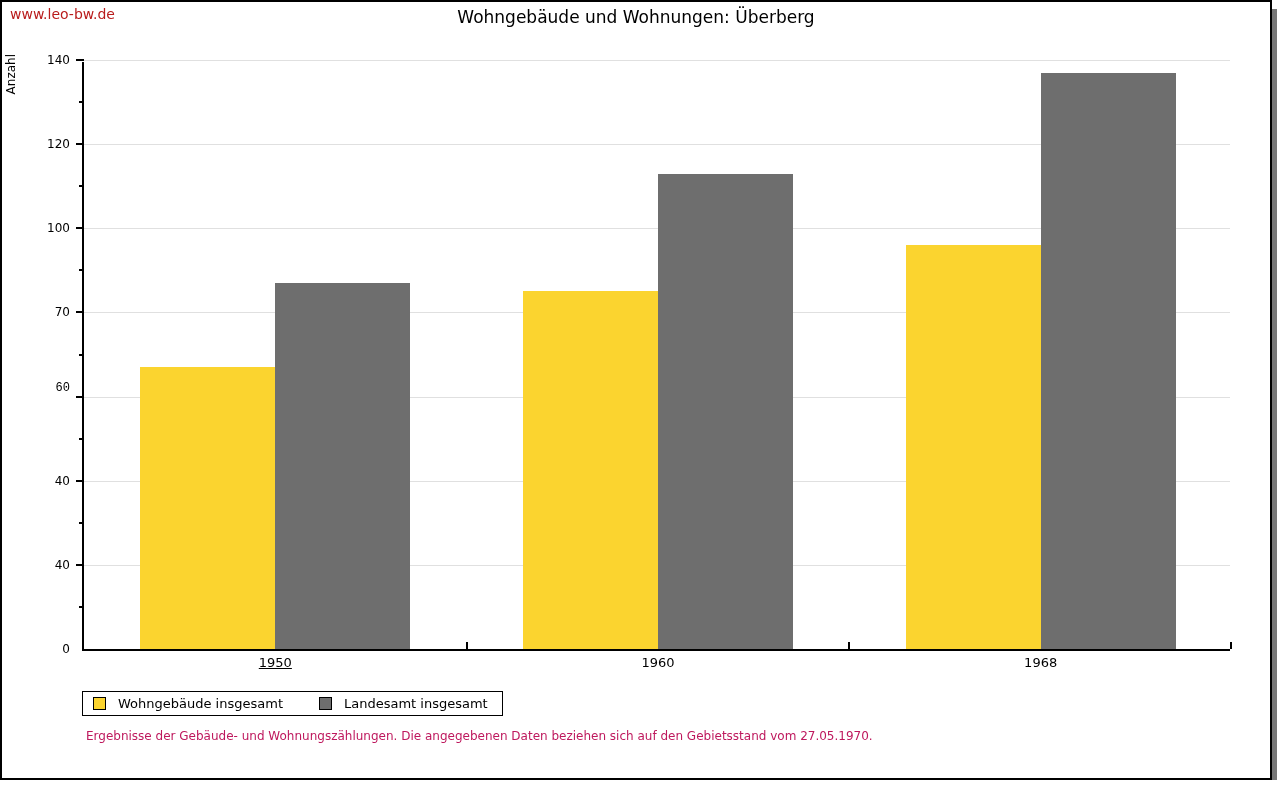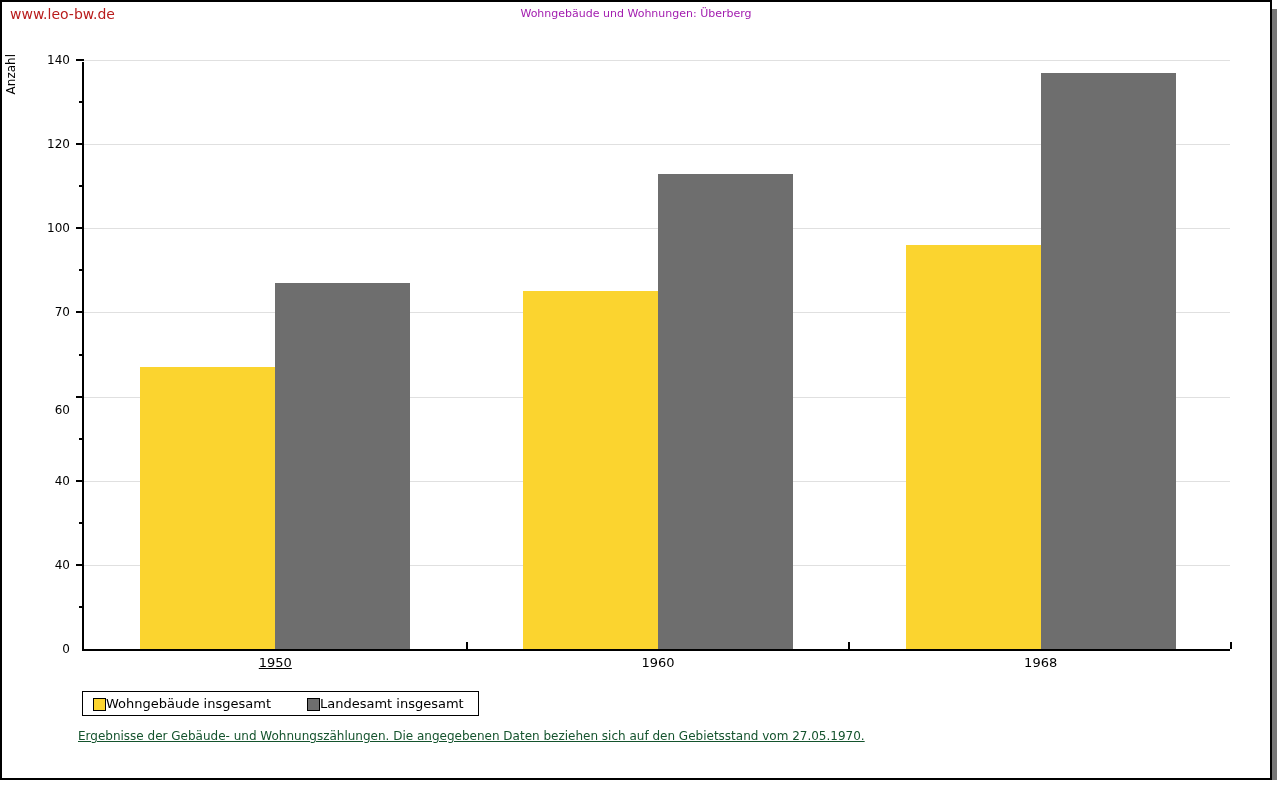"Wohngebäude und Wohnungen: Überberg" .chart-title { color: #a21caf -> #000000; font-size: 11px -> 17px }
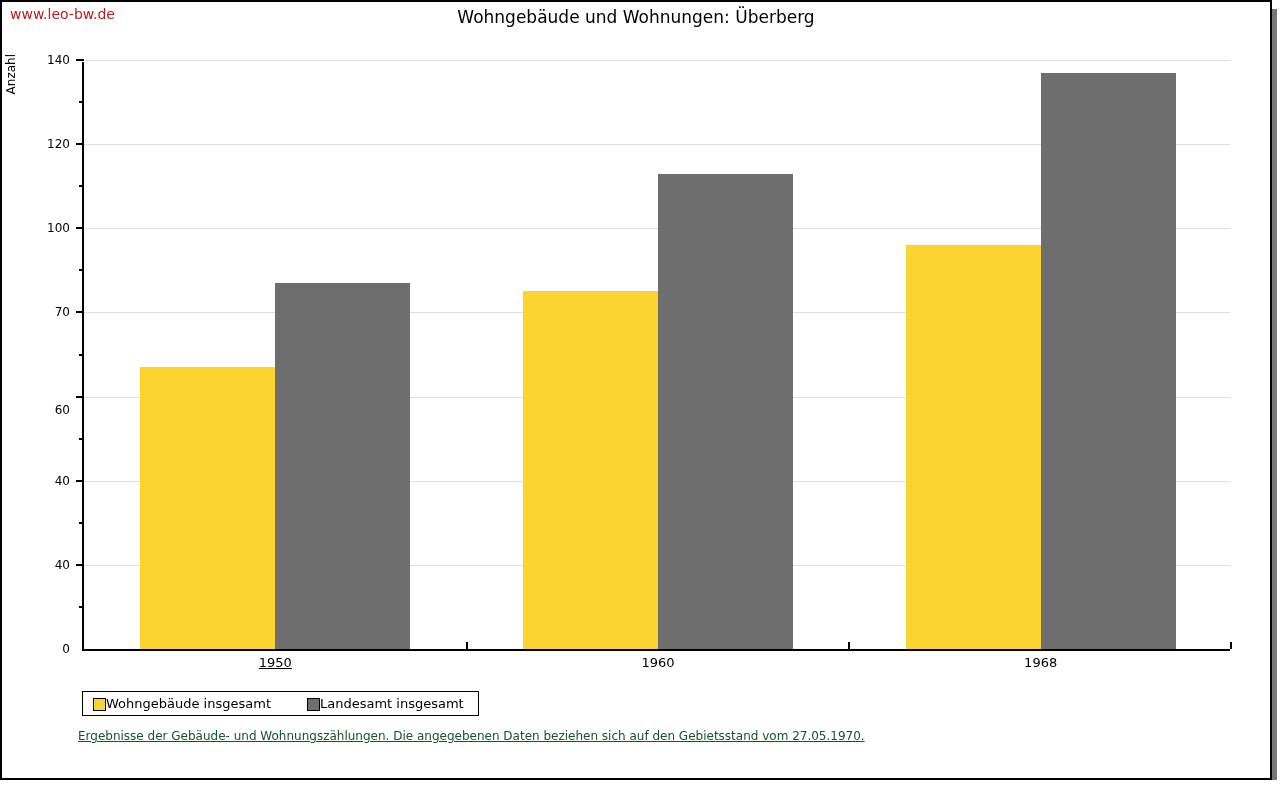"60" div.ytick-label { bottom: 232px -> 254px; font-family: none -> Liberation Mono, monospace }
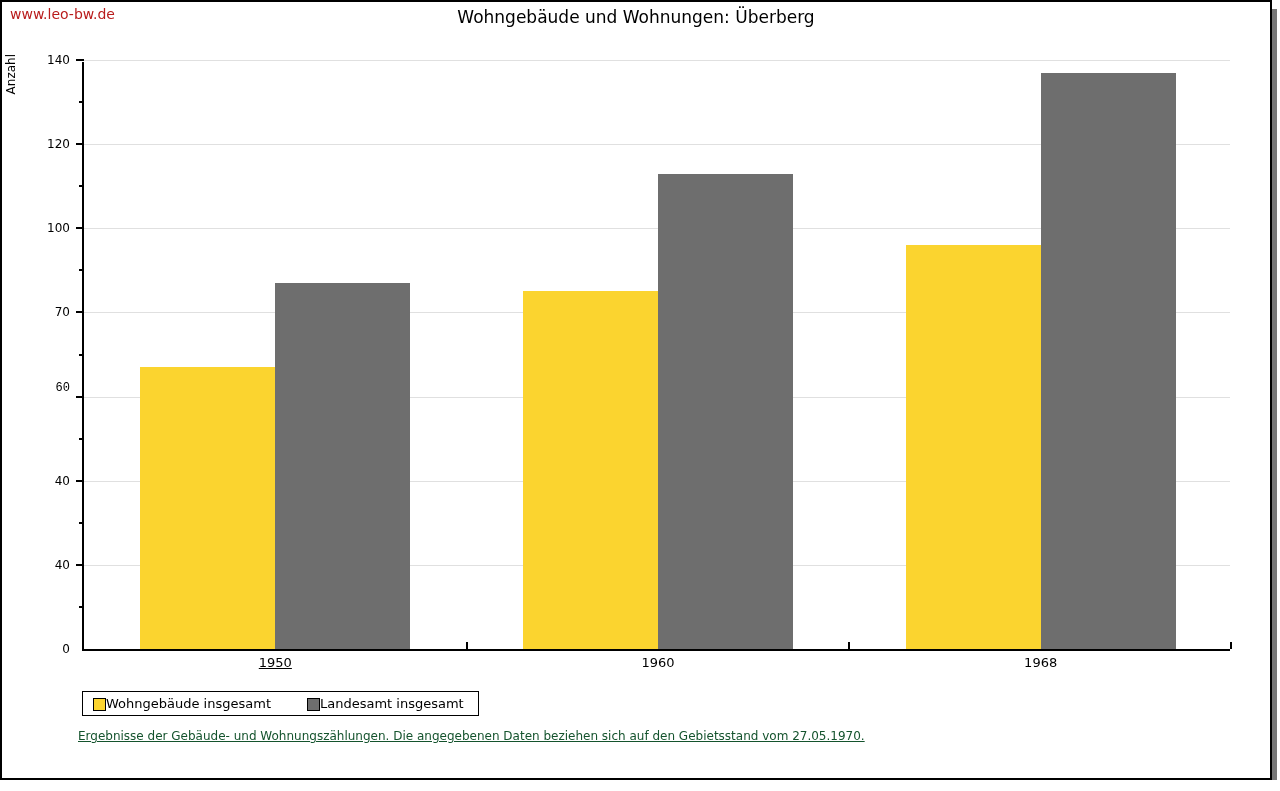"Wohngebäude insgesamt" .legend-item { align-items: flex-end -> center; gap: none -> 12px }
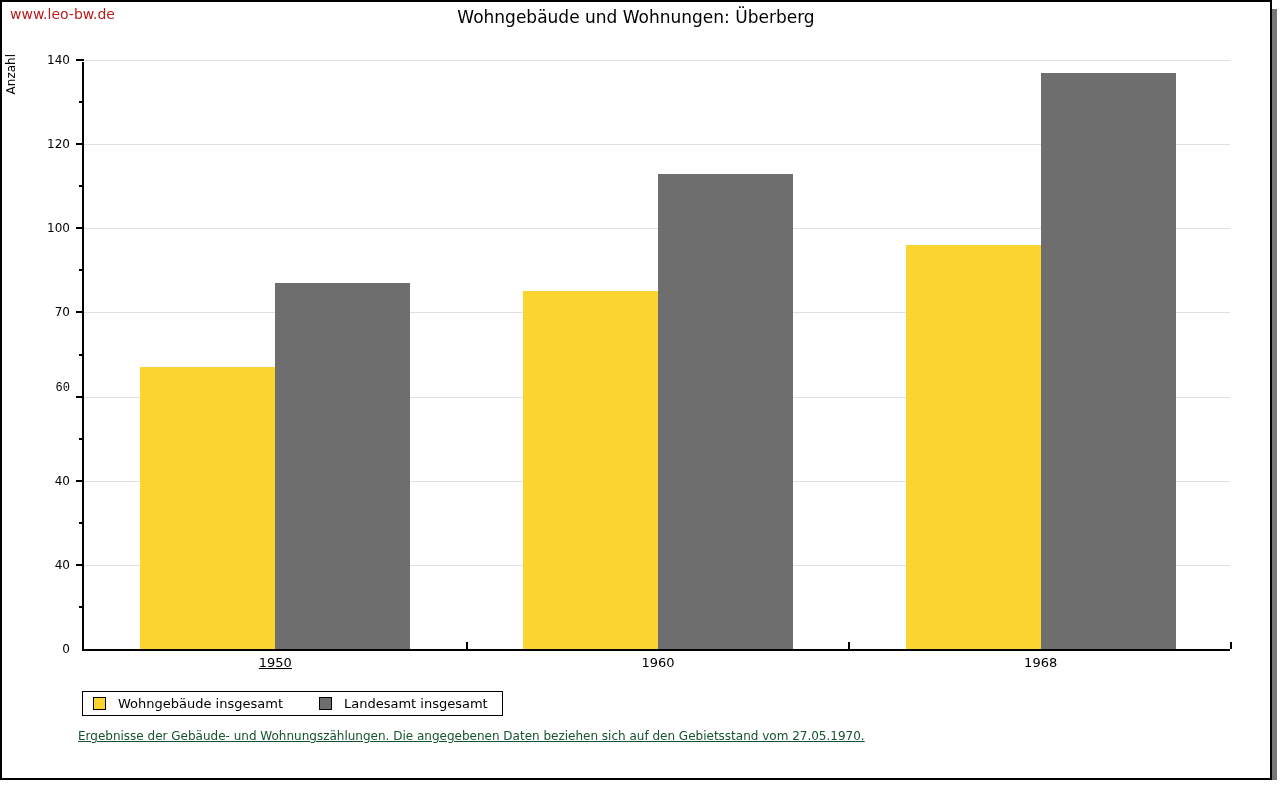"Ergebnisse der Gebäude- und" .footnote { color: #14532d -> #be185d; left: 76px -> 84px; text-decoration: underline -> none }
